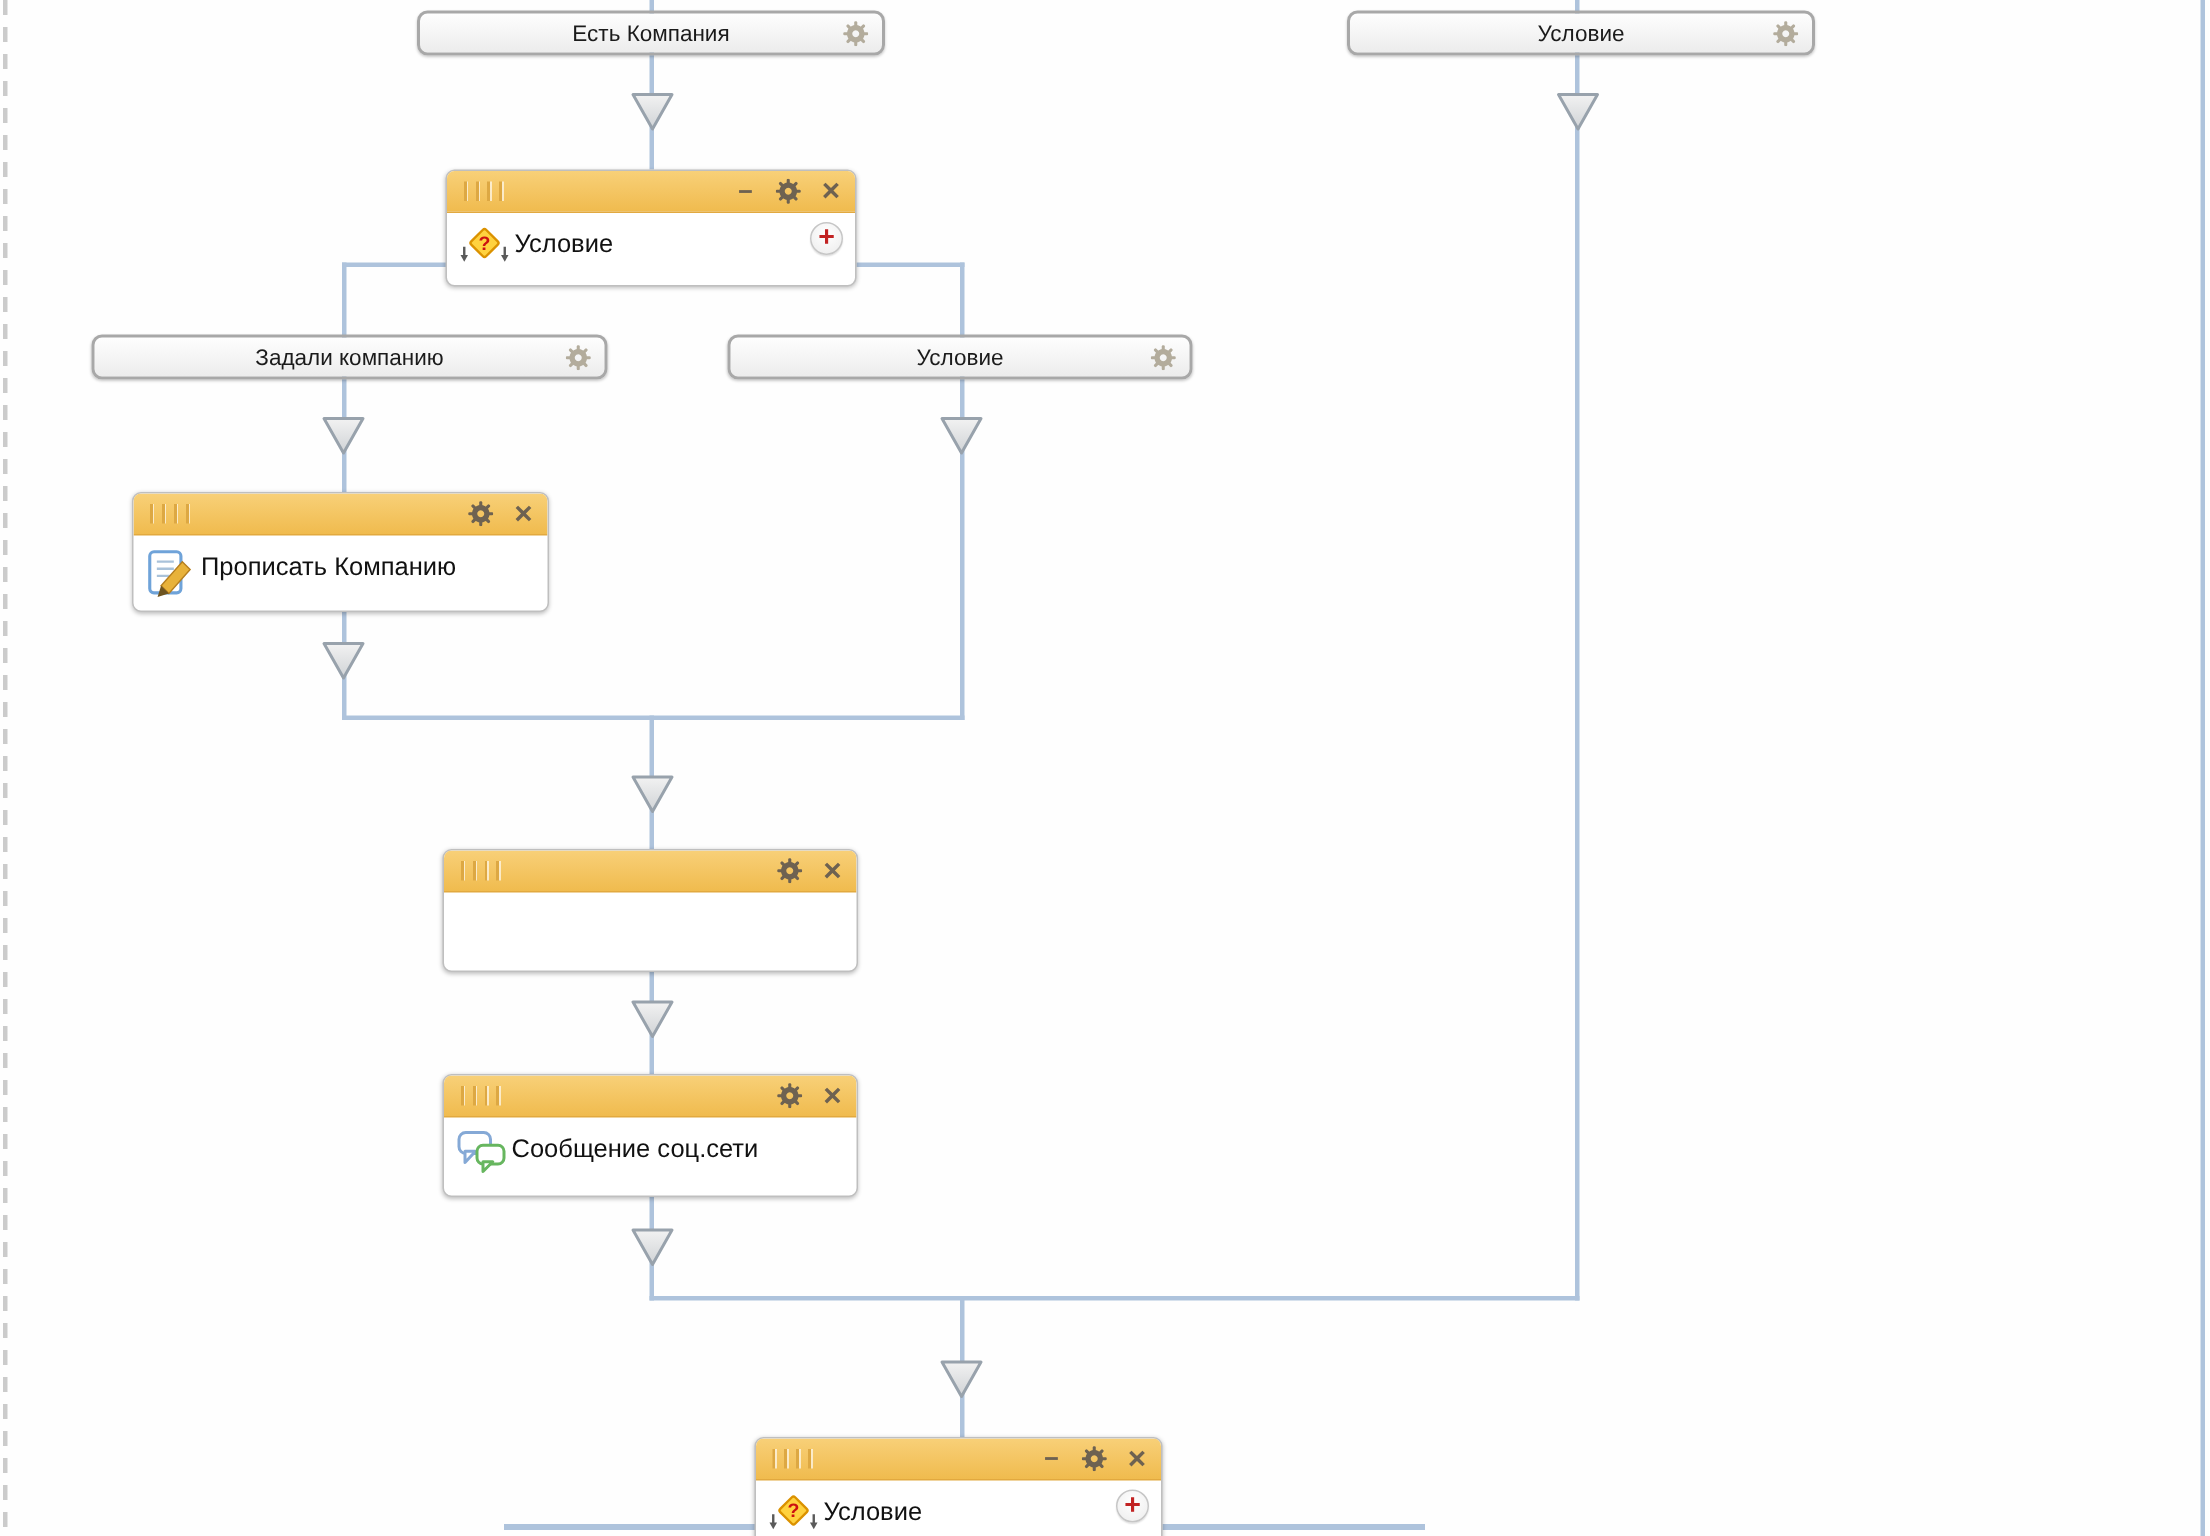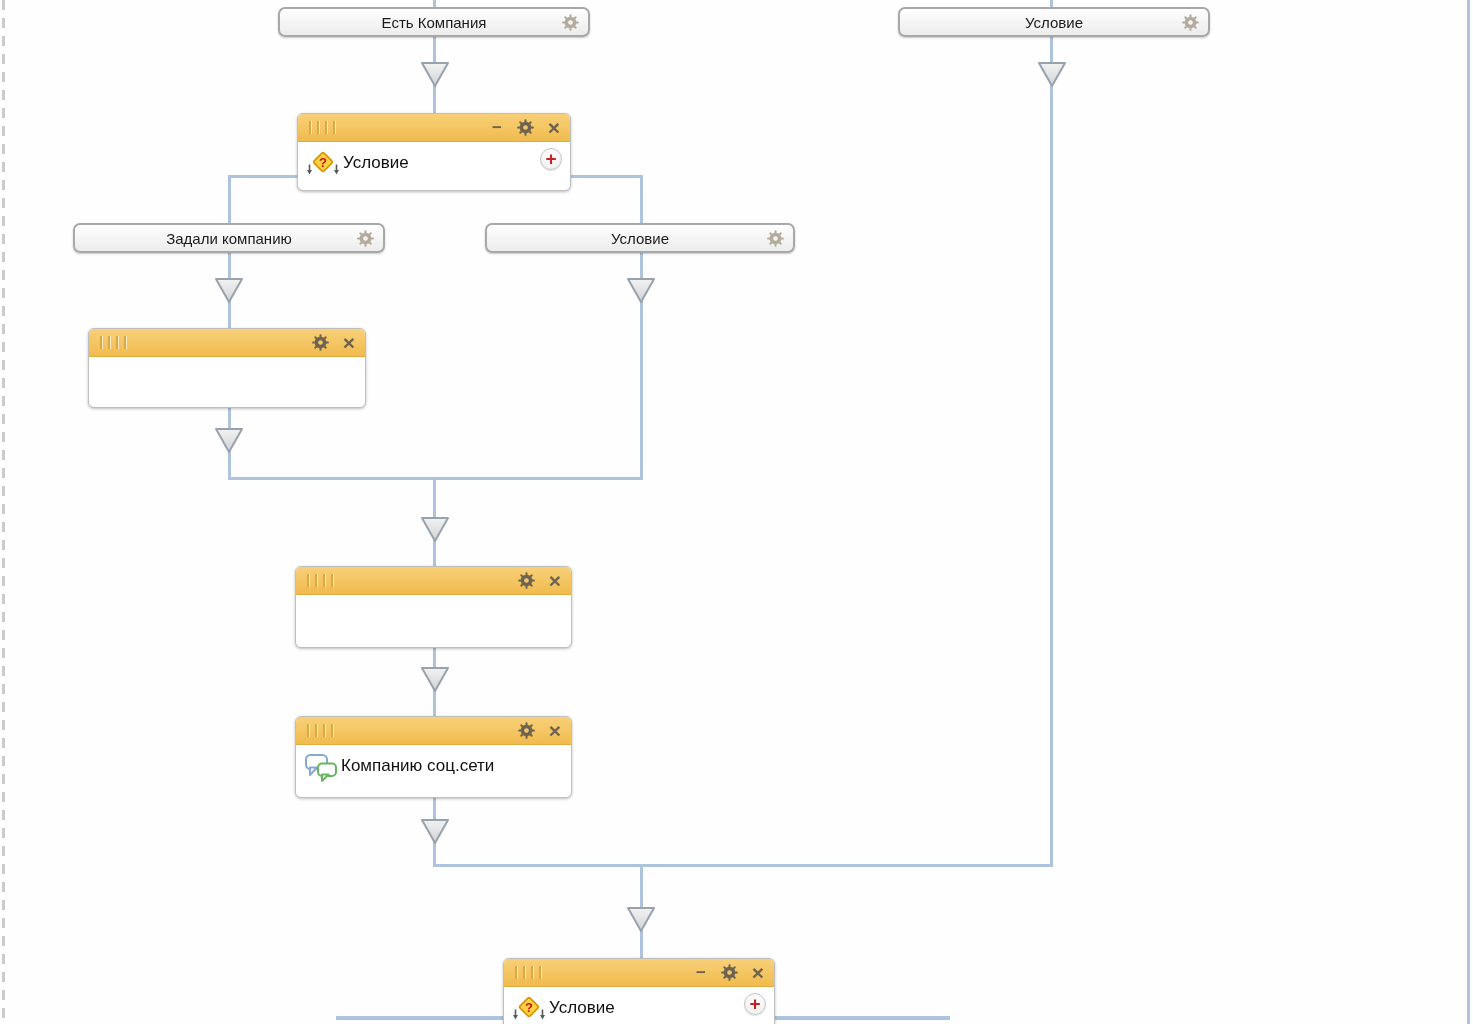"Задали компанию" div.rule-label { left: 73px -> 61px; width: 312px -> 344px }
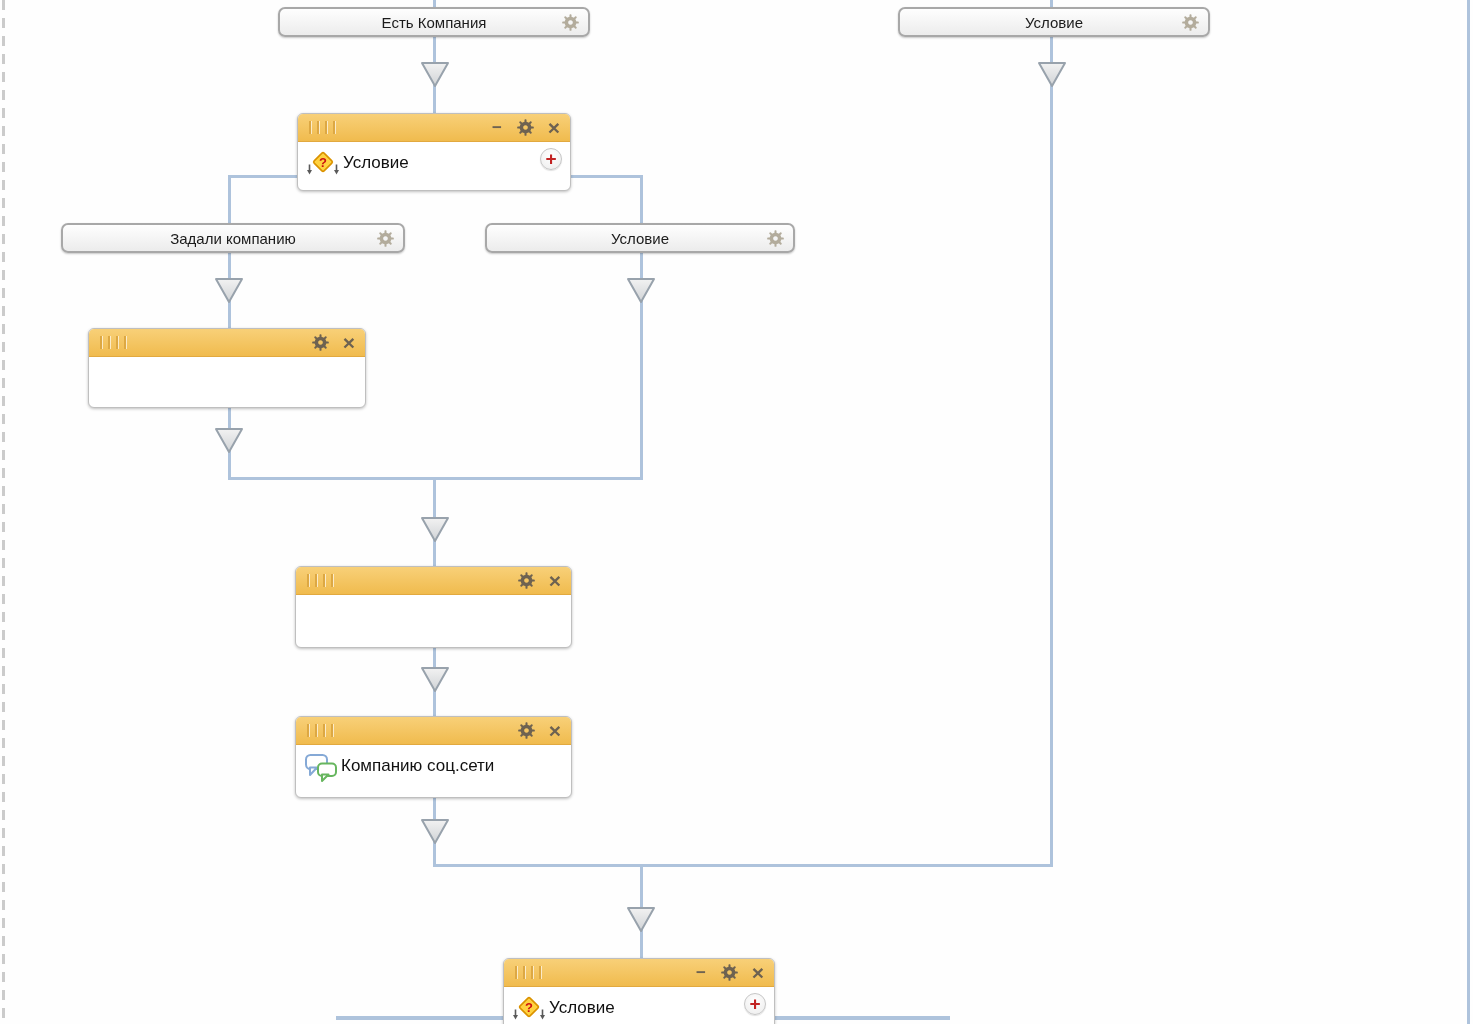"Прописать Компанию" div.node-body { html: none -> <div> <svg> <use></use> </svg> <span>Прописать Компанию</span> </div> }
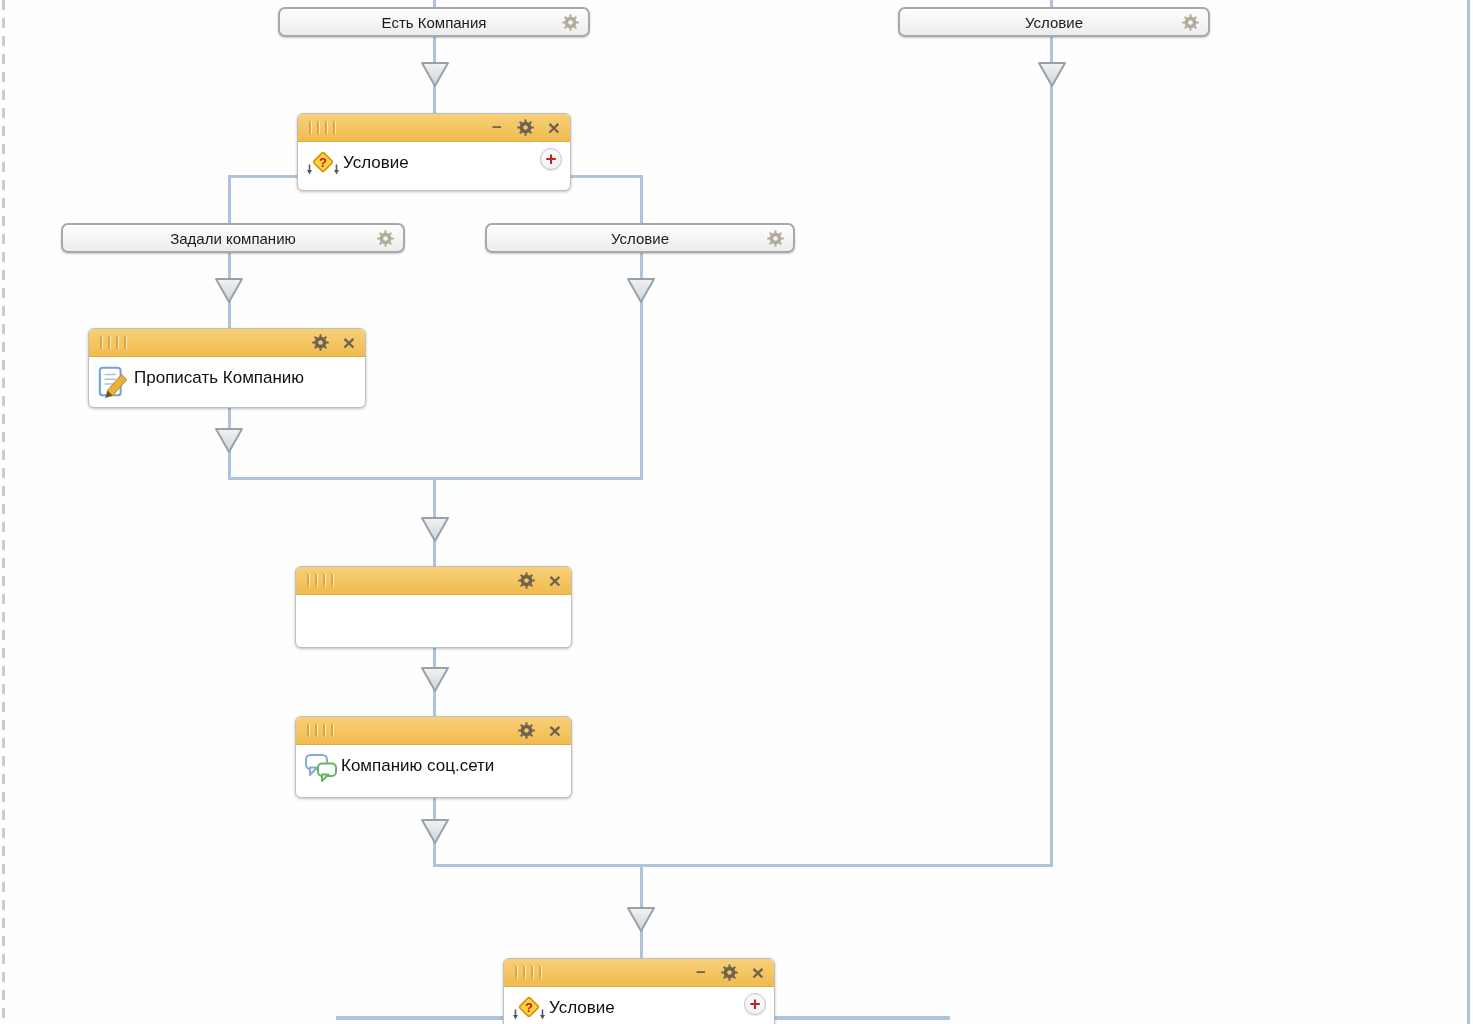"Компанию соц.сети" span.ntitle { text: Компанию -> Сообщение }
